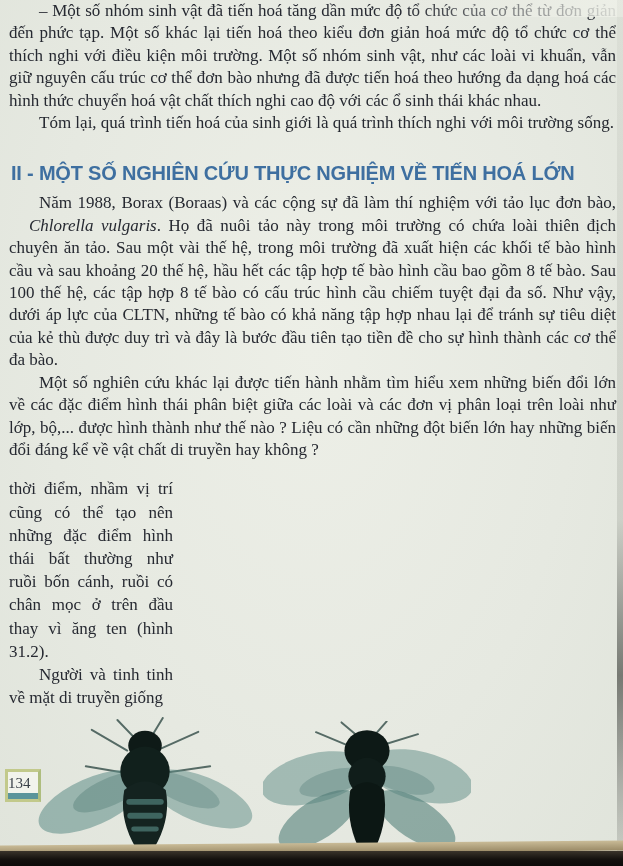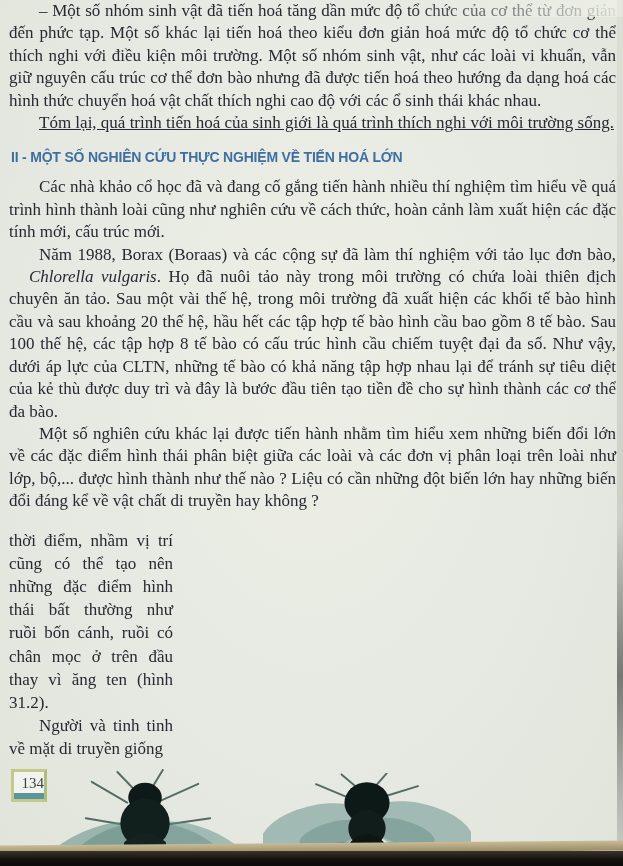"Tóm lại, quá trình tiến" .p-tomlai { text-decoration: underline -> none }
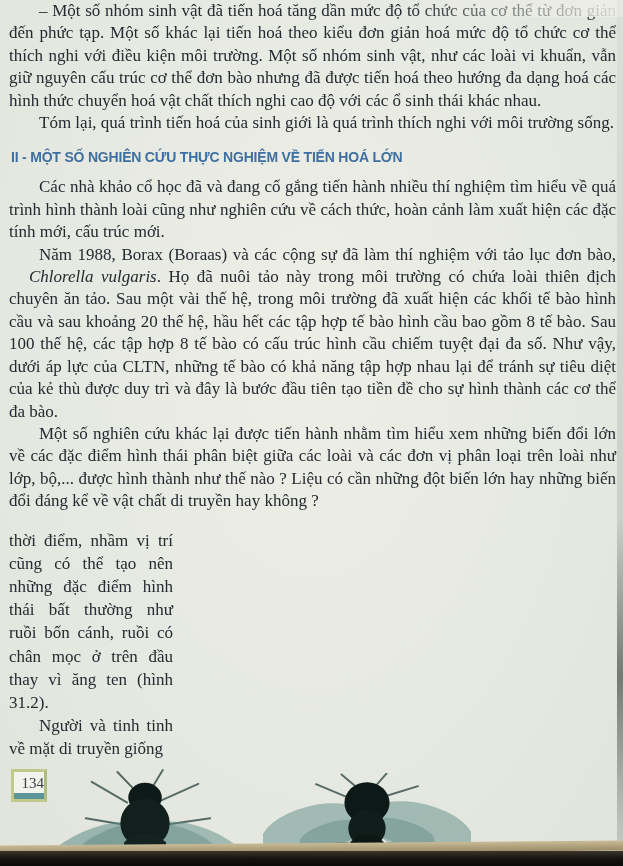"II - MỘT SỐ NGHIÊN" .section-heading { font-size: 14px -> 20px; margin: 13px 0 9px 2px -> 29px 0 9px 2px }
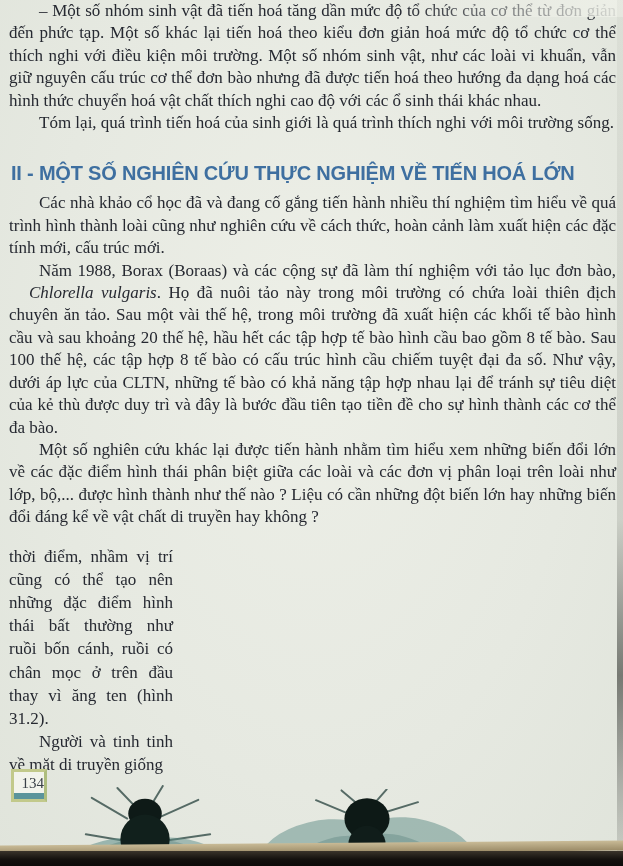"Các nhà khảo cổ học" p { html: <p>Các nhà khảo cổ học đã và đang cố gắng tiến hành nhiều thí nghiệm tìm hiểu về quá trình hình thành loài cũng như nghiên cứu về cách thức, hoàn cảnh làm xuất hiện các đặc tính mới, cấu trúc mới.</p> -> none }
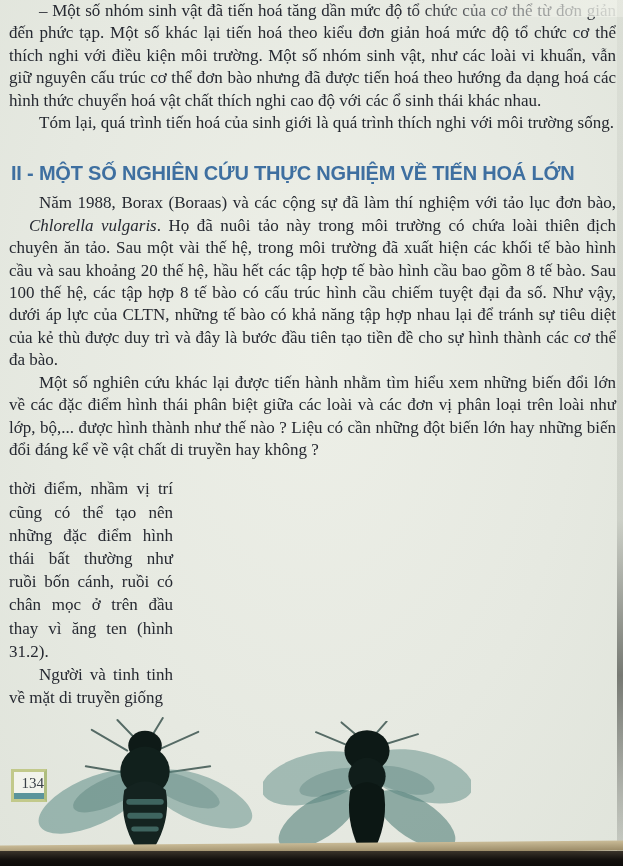"134" .page-badge { justify-content: flex-end -> flex-start; left: 11px -> 5px }
